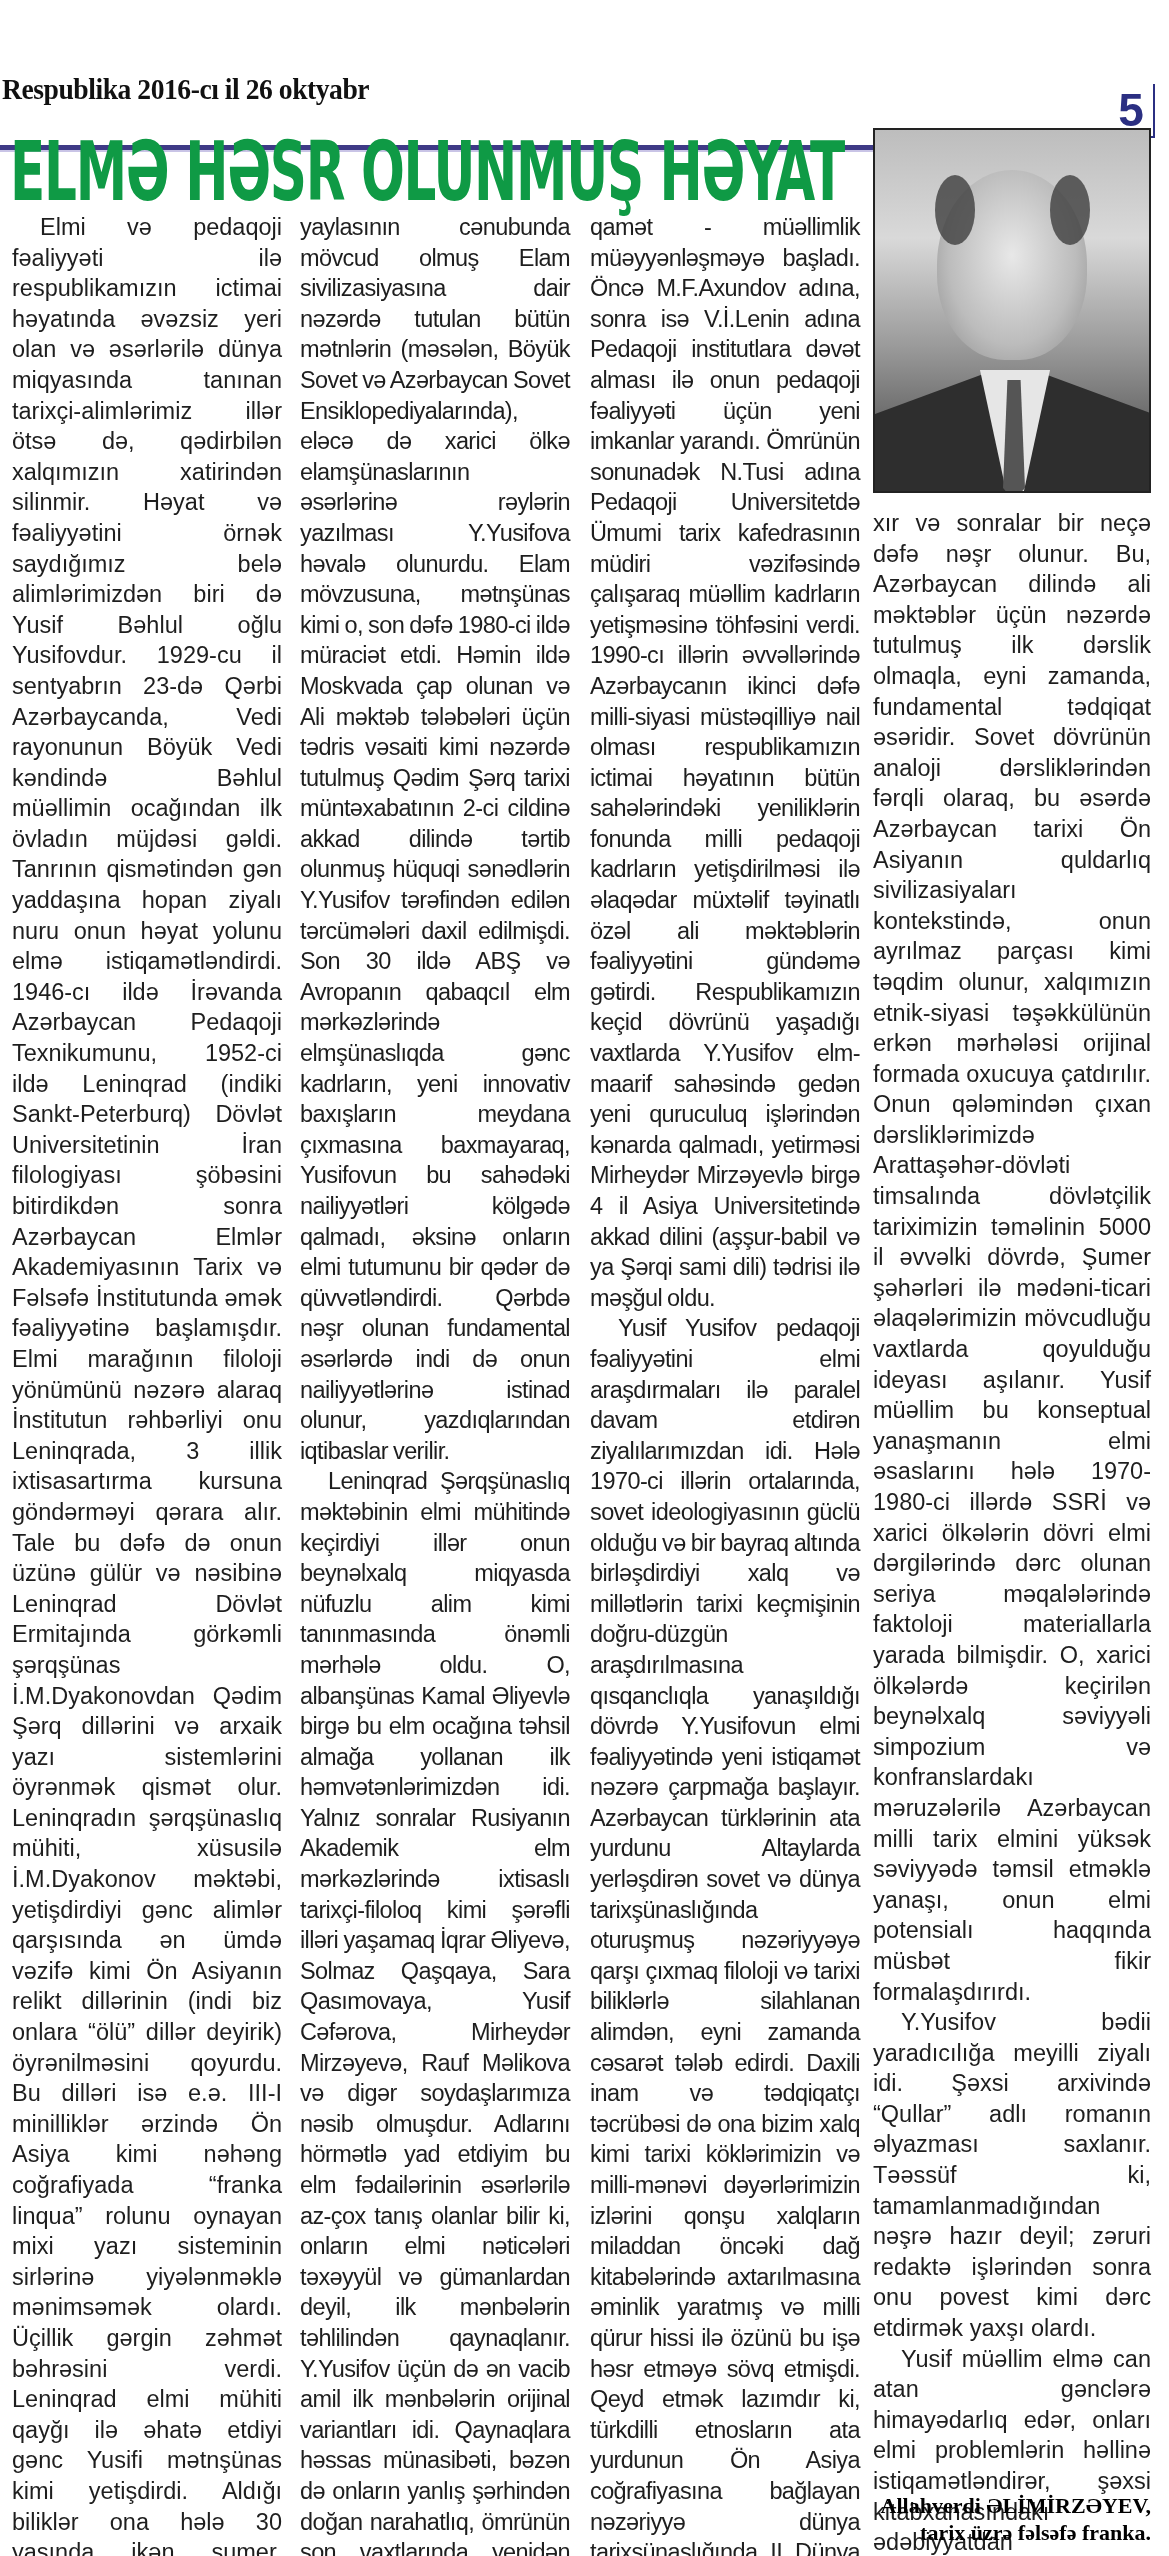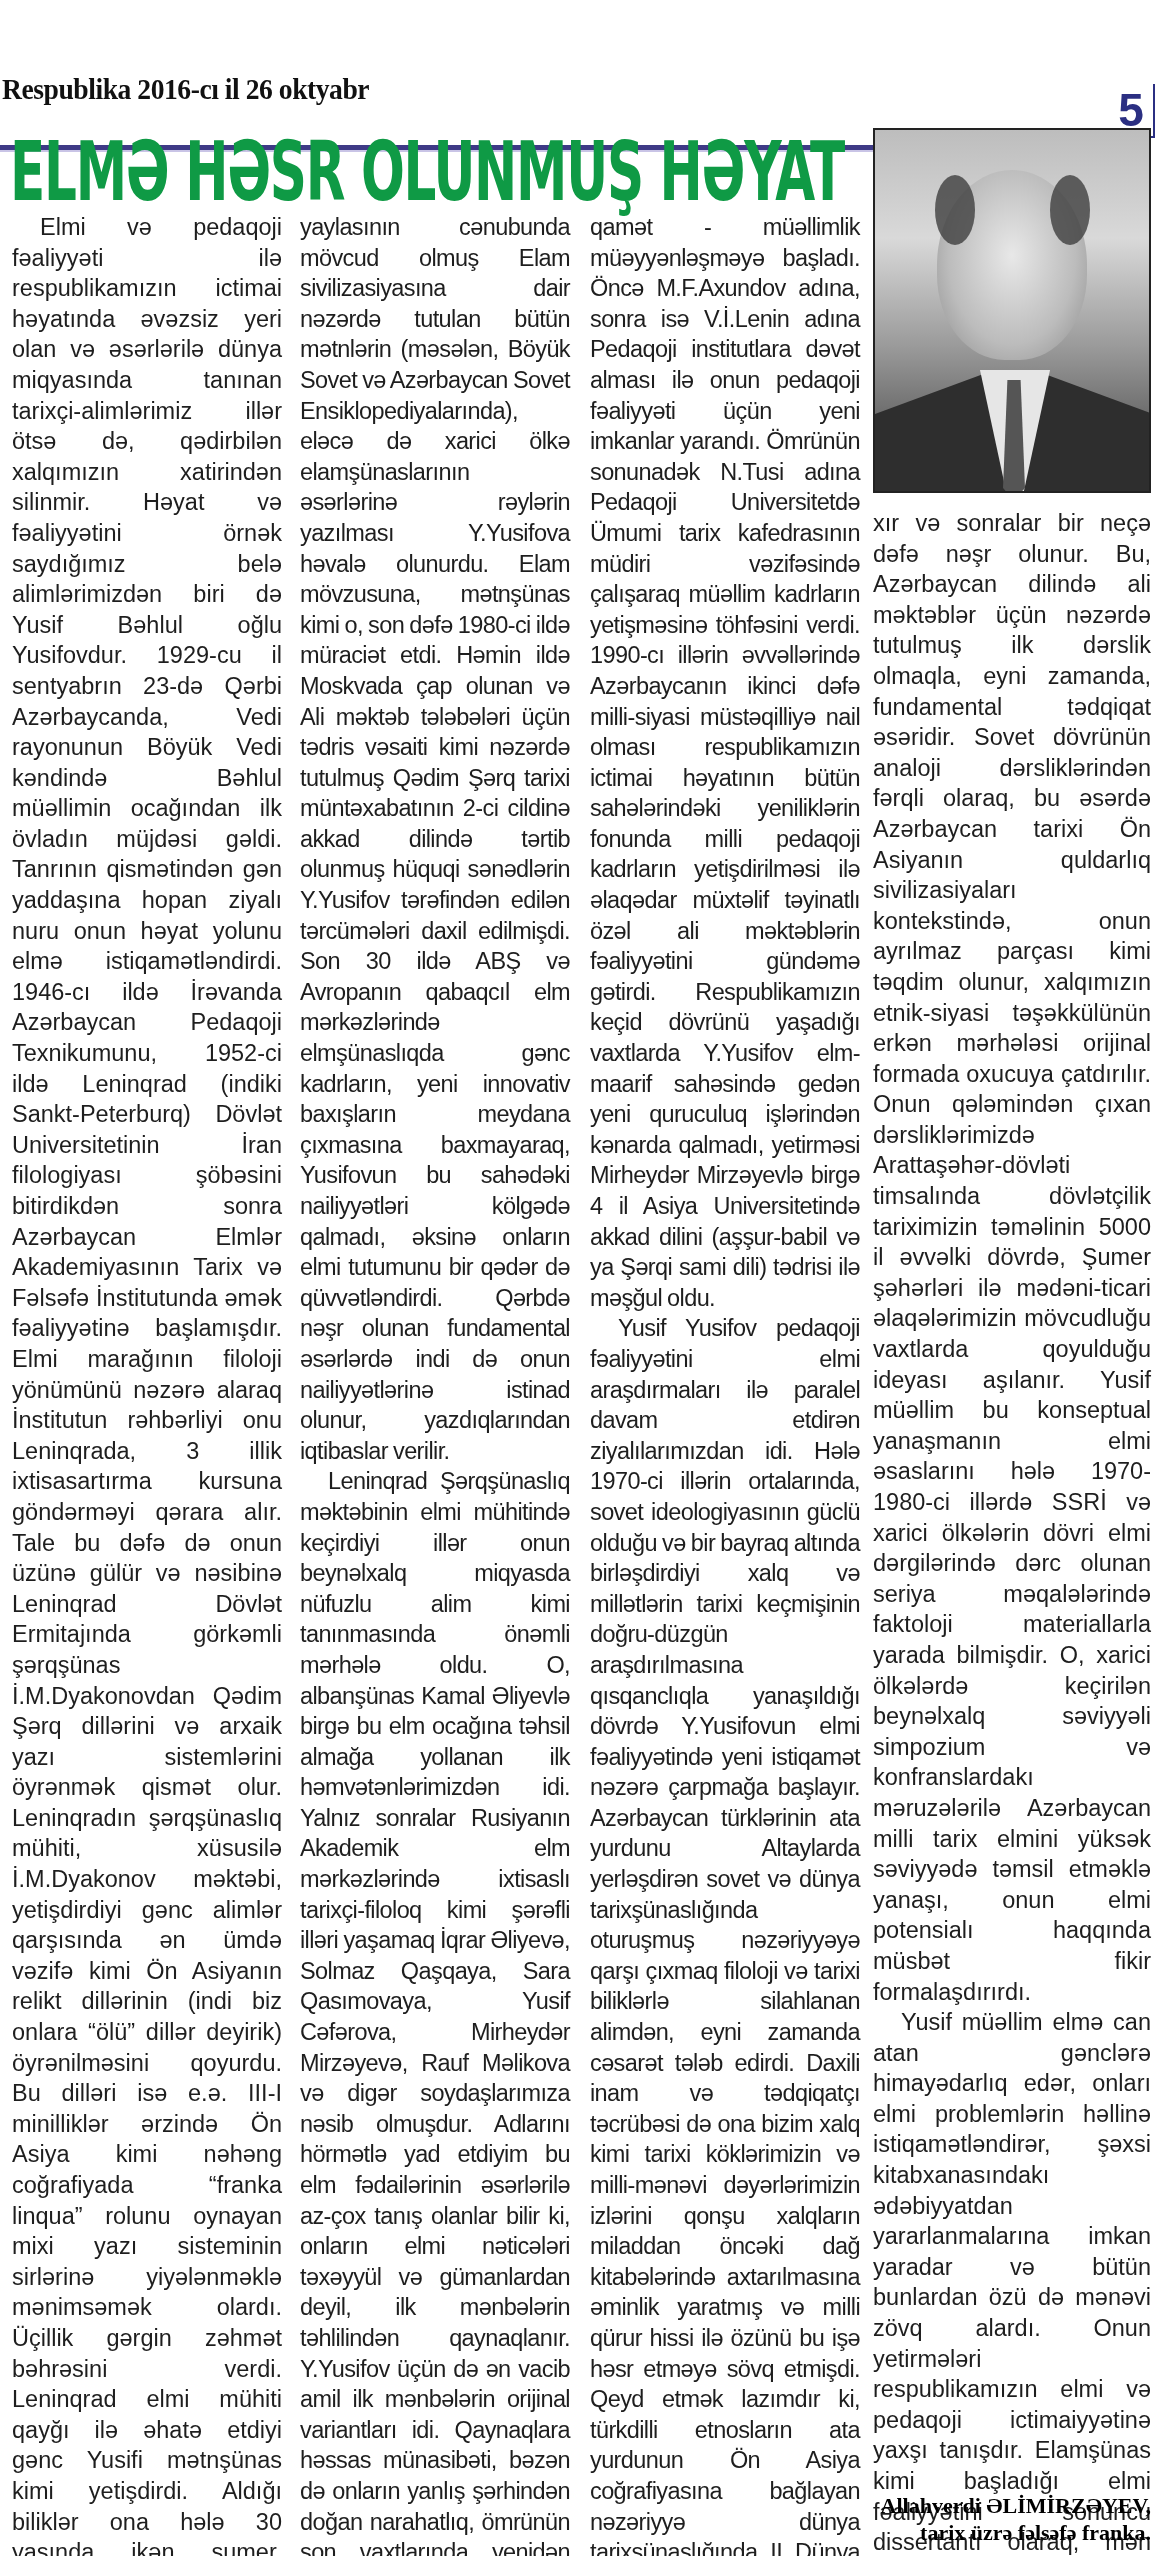"Y.Yusifov bədii yaradıcılığa meyilli" p.ind { html: none -> <p>Y.Yusifov bədii yaradıcılığa meyilli ziyalı idi. Şəxsi arxivində “Qullar” adlı romanın əlyazması saxlanır. Təəssüf ki, tamamlanmadığından nəşrə hazır deyil; zəruri redaktə işlərindən sonra onu povest kimi dərc etdirmək yaxşı olardı.</p> }
